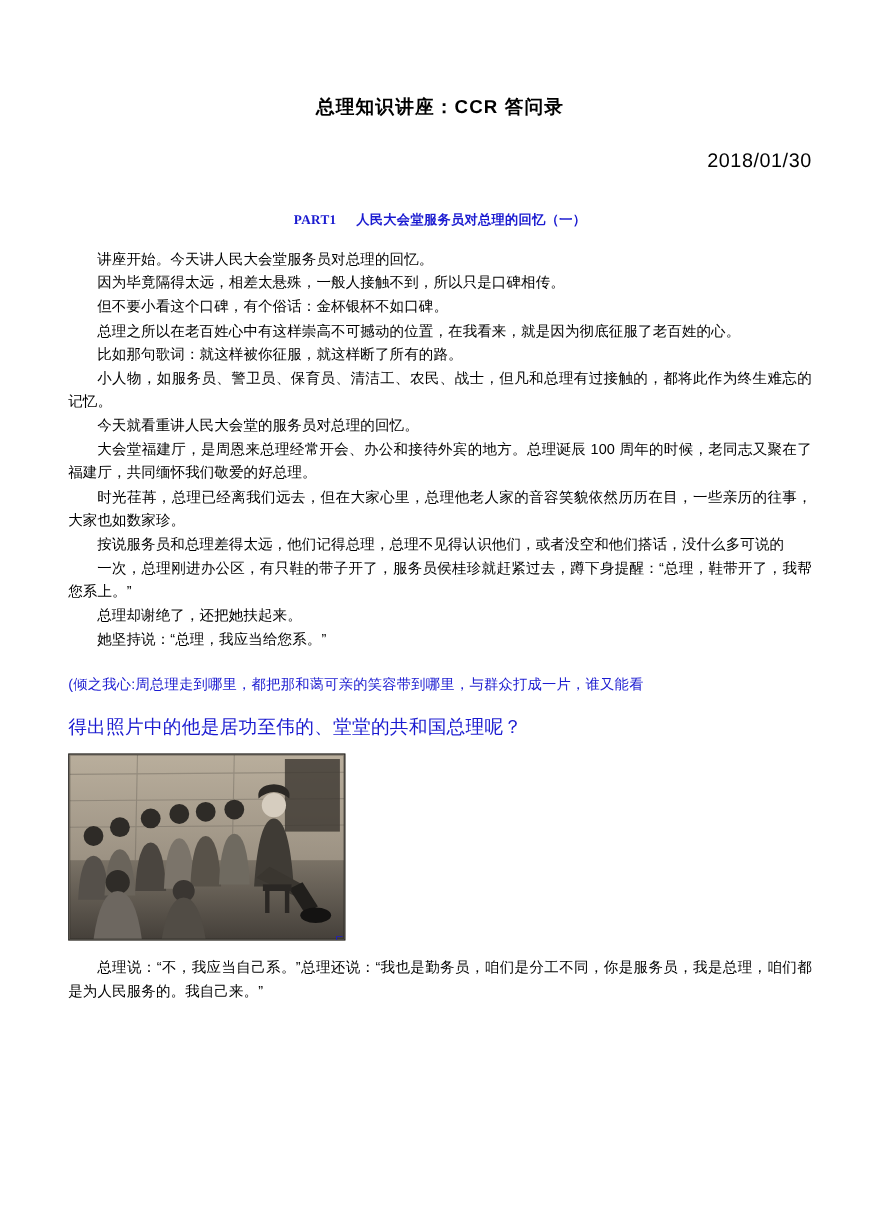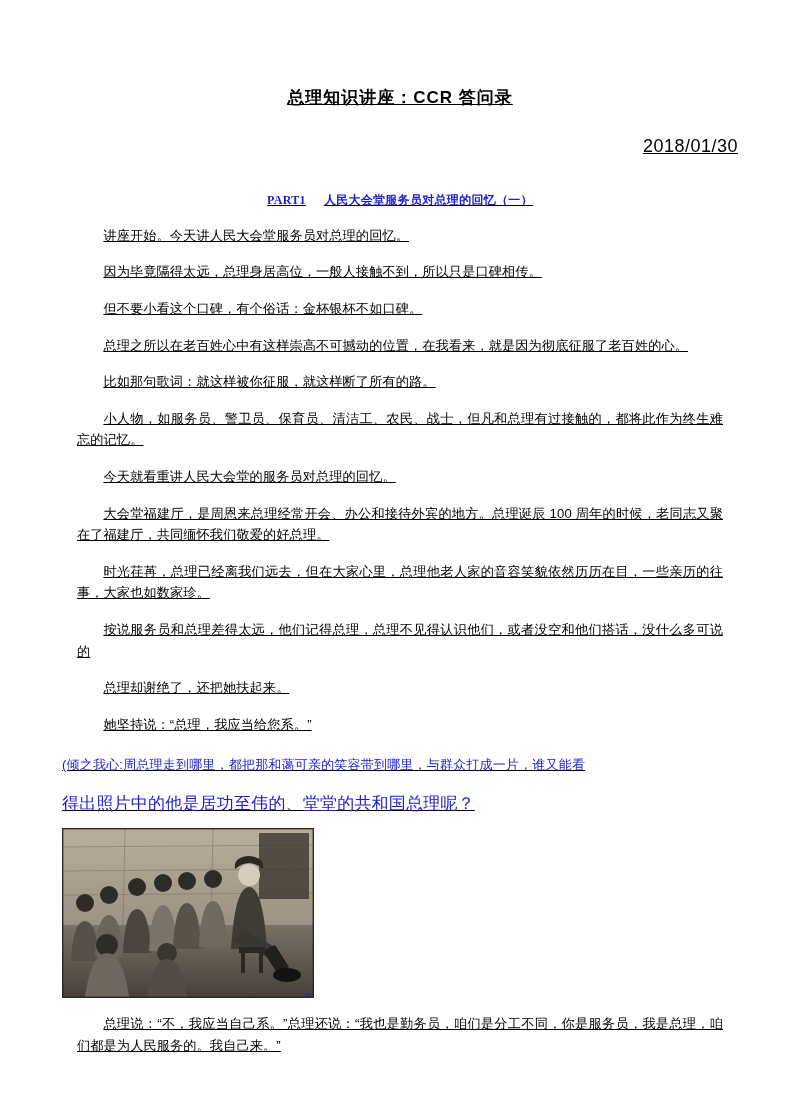"总理知识讲座：CCR 答问录" .page { text-decoration: underline -> none }
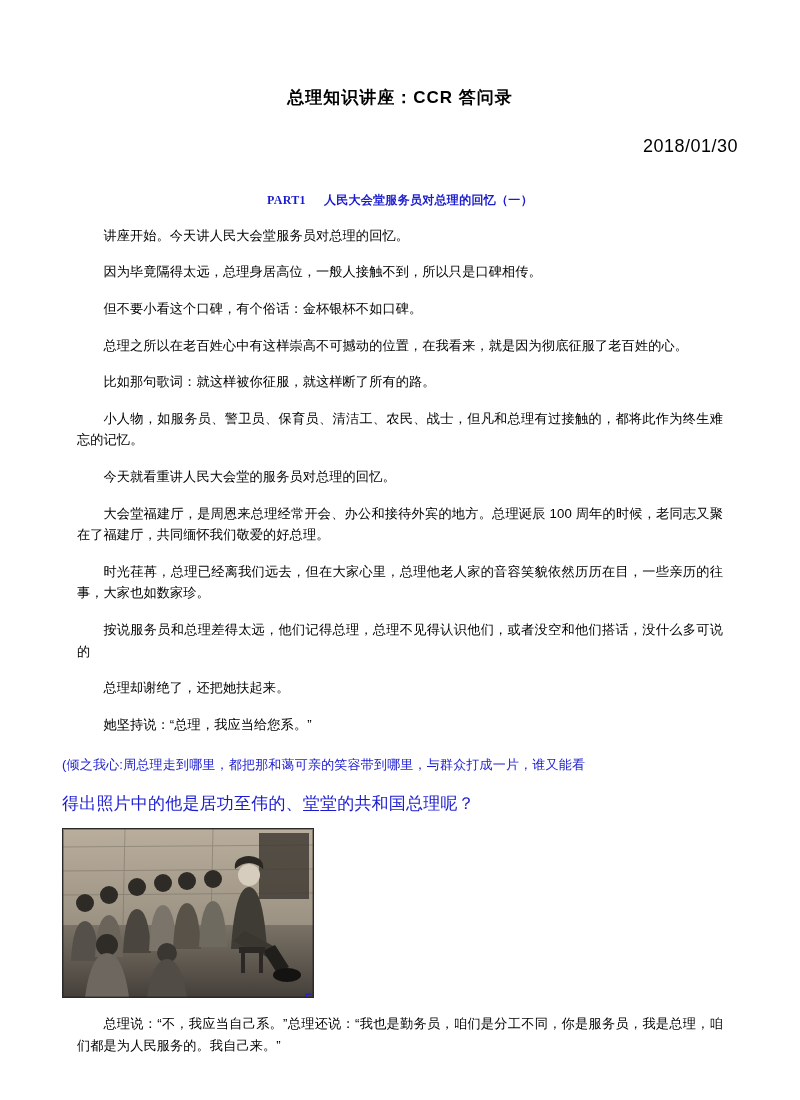"讲座开始。今天讲人民大会堂服务员对总理的回忆。" .para { margin: 15px -> 0 }
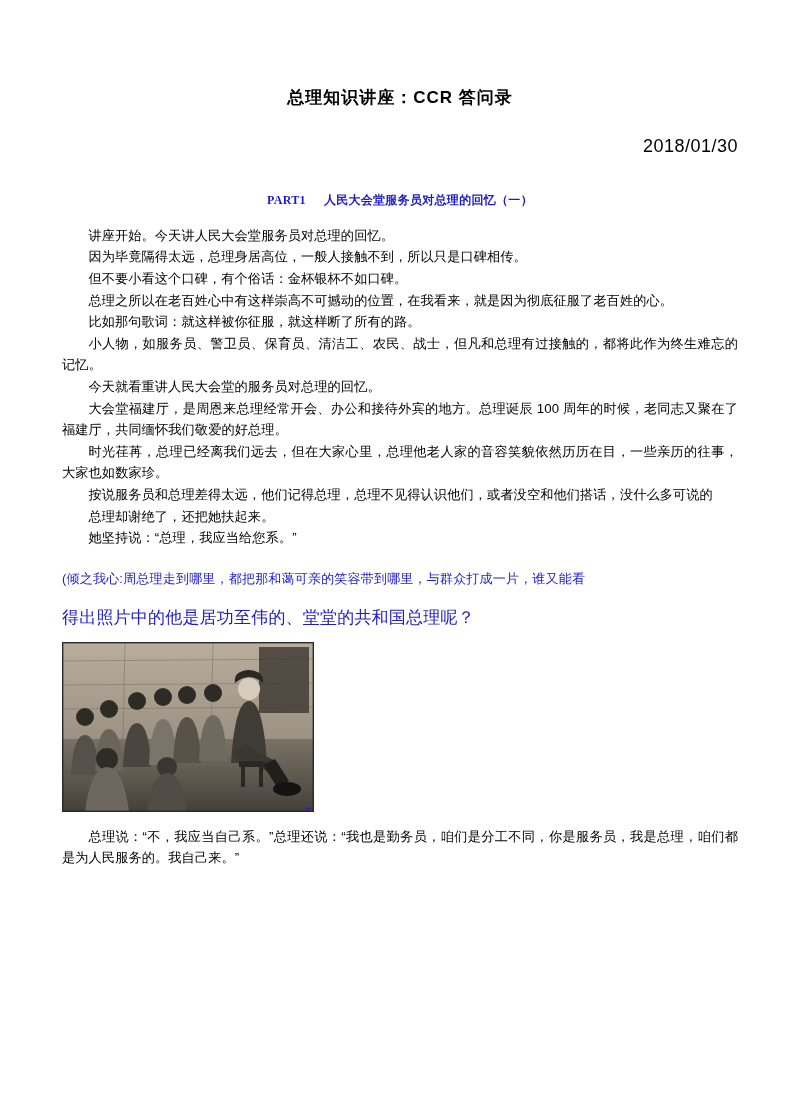"因为毕竟隔得太远，总理身居高位，一般人接触不到，所以只是口碑相传。" p.para { text: 总理身居高位 -> 相差太悬殊 }
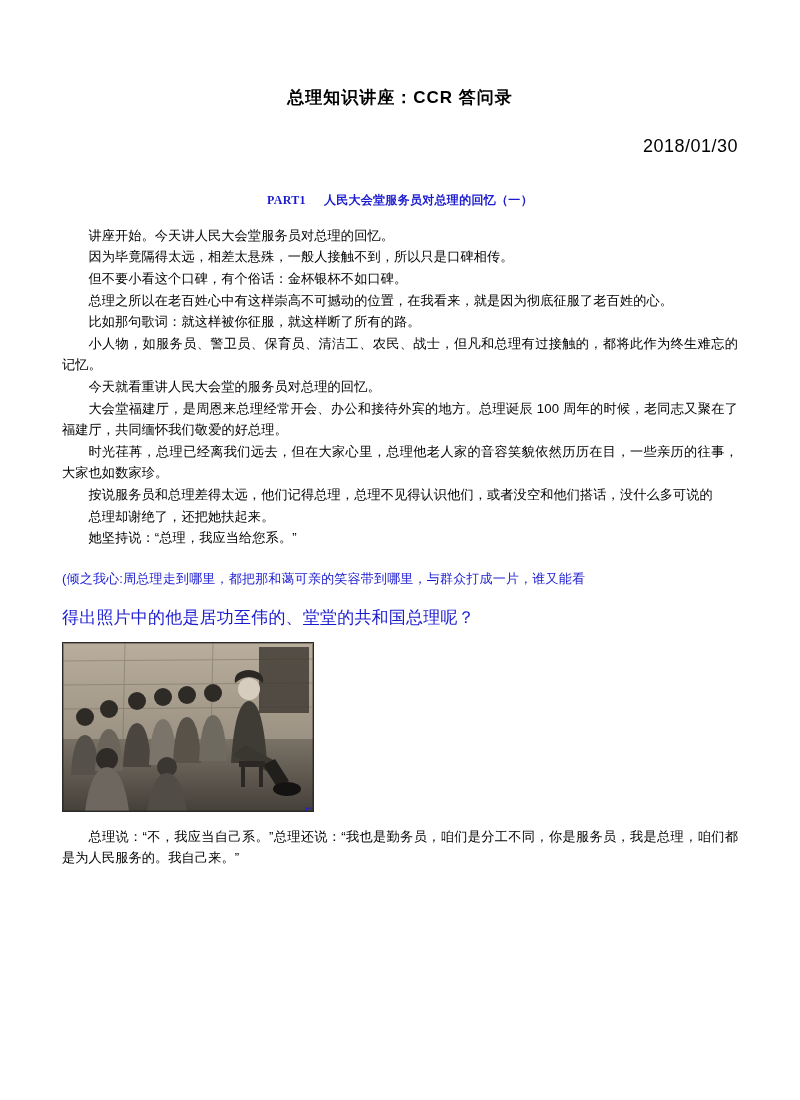"一次，总理刚进办公区，有只鞋的带子开了，服务员侯桂珍就赶紧过去，蹲下身提醒：“总" p.para { html: none -> <p>一次，总理刚进办公区，有只鞋的带子开了，服务员侯桂珍就赶紧过去，蹲下身提醒：“总理，鞋带开了，我帮您系上。”</p> }
